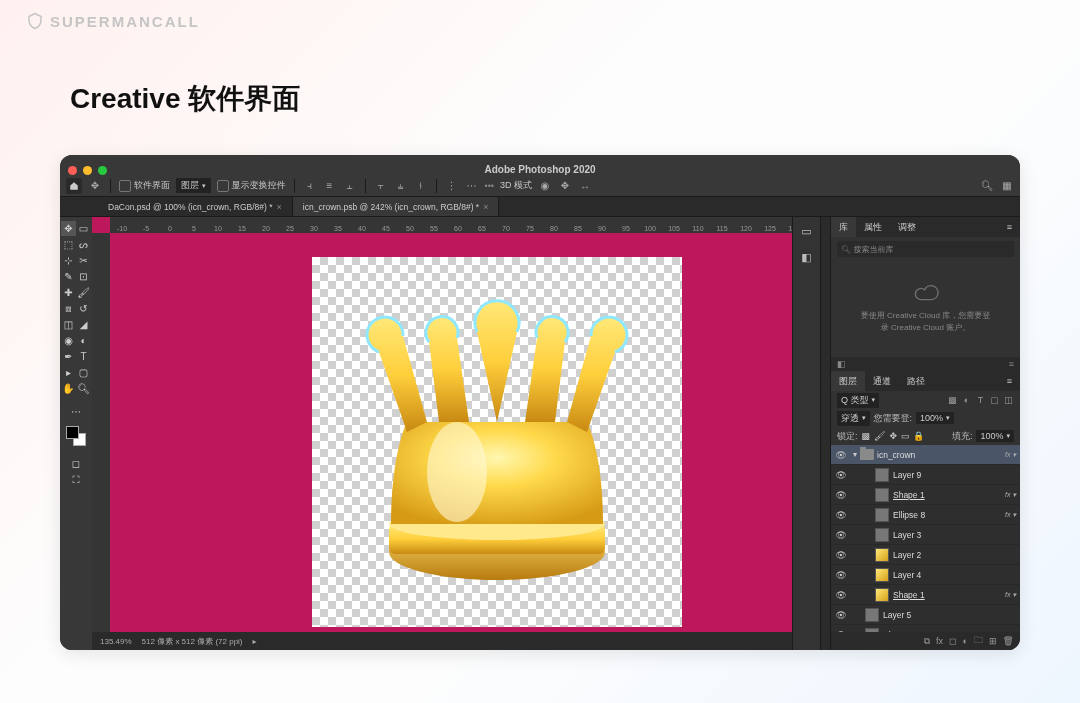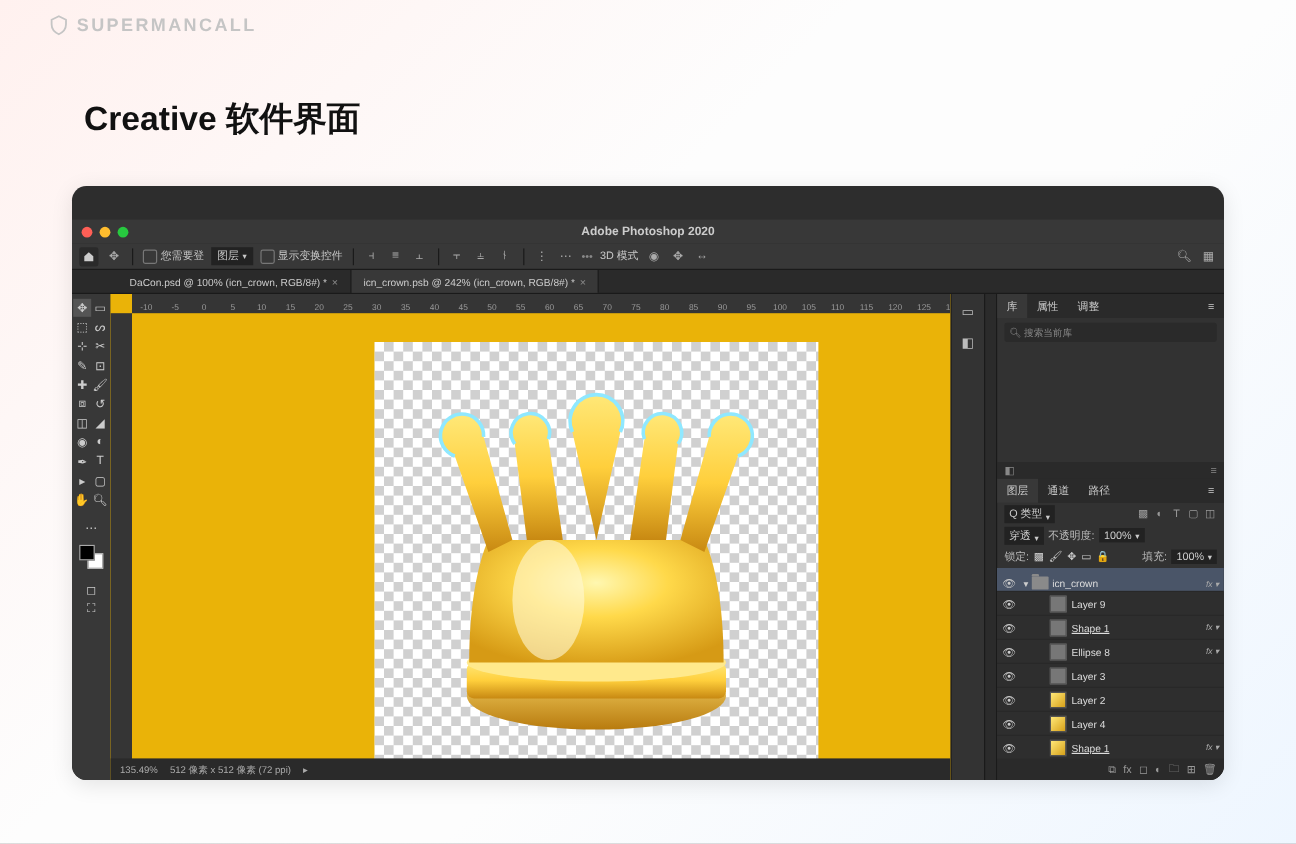"SUPERMANCALL" .brand { left: 40px -> 26px }
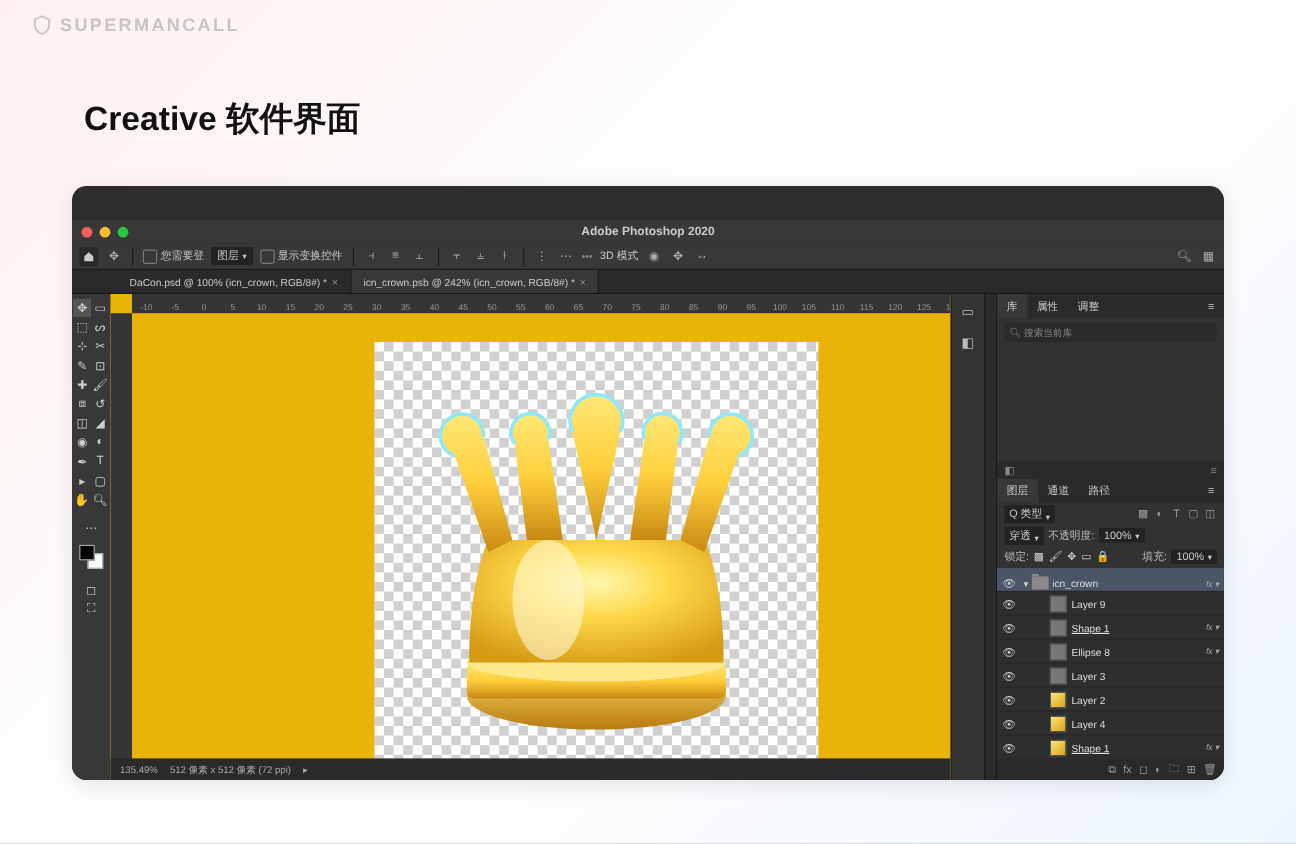"Adobe Photoshop 2020" .titlebar { align-items: center -> flex-end; margin-top: 28px -> none }
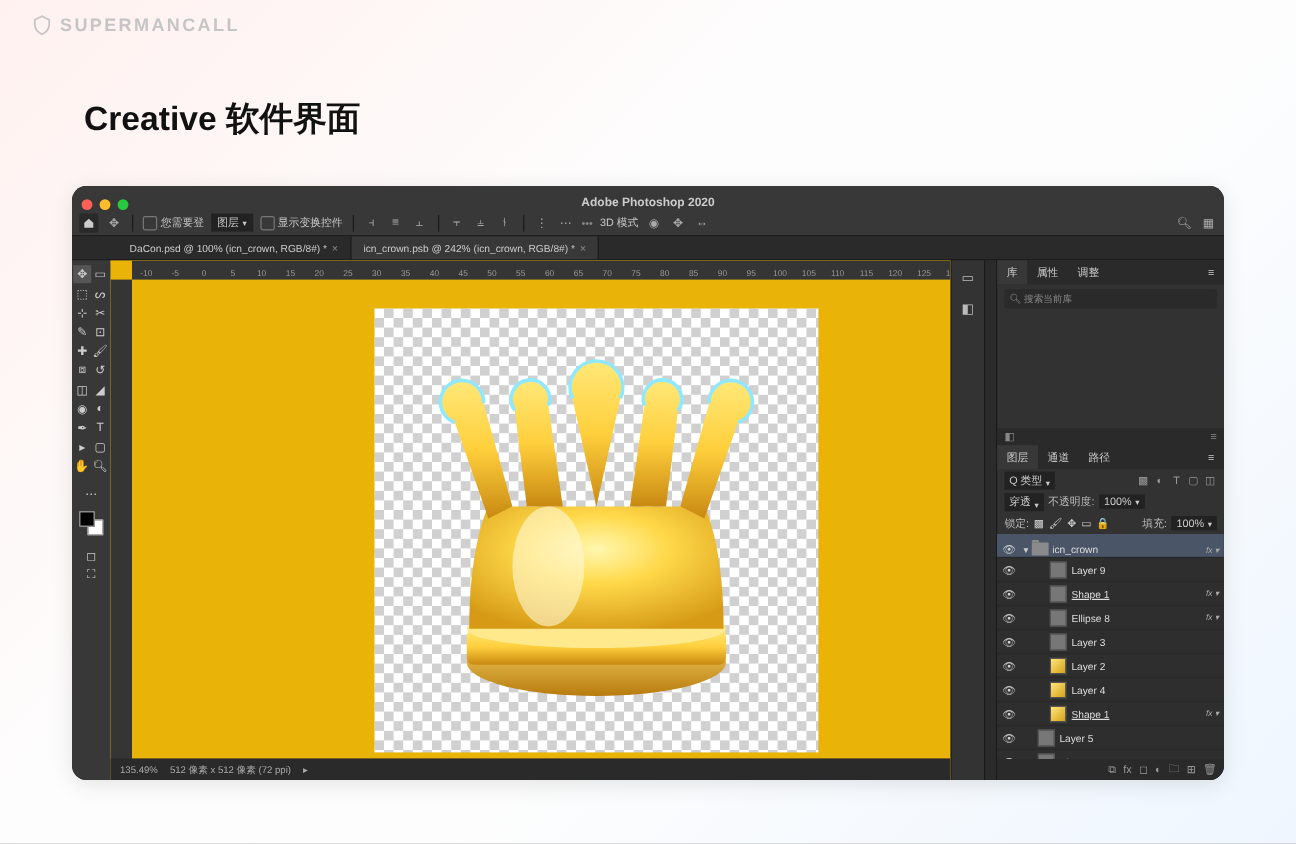"您需要登" span { text: 您需要登 -> 软件界面 }
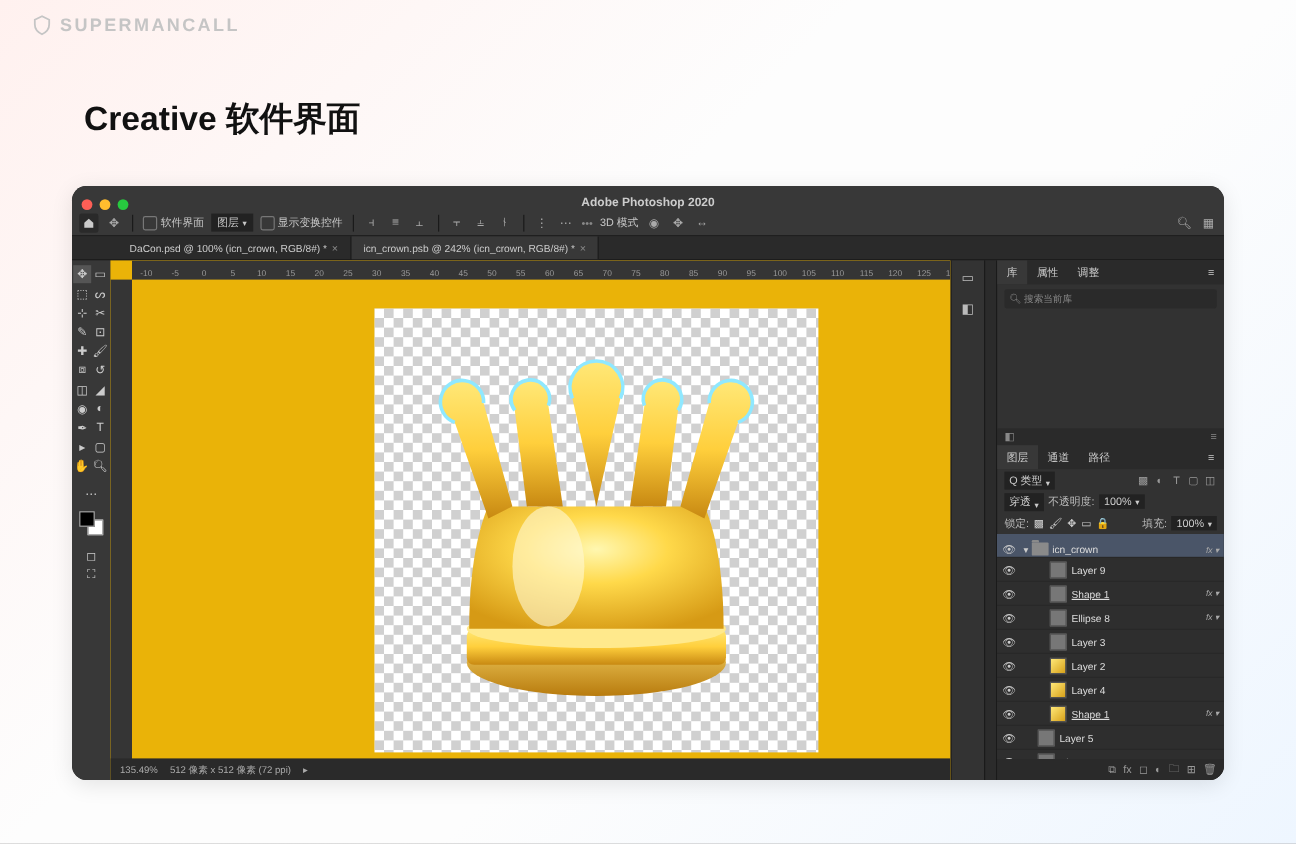"要使用 Creative Cloud 库，您需要登" div.msg { html: none -> <div> <svg> <path></path> </svg> <div>要使用 Creative Cloud 库，您需要登</div> <div>录 Creative Cloud 账户。</div> </div> }
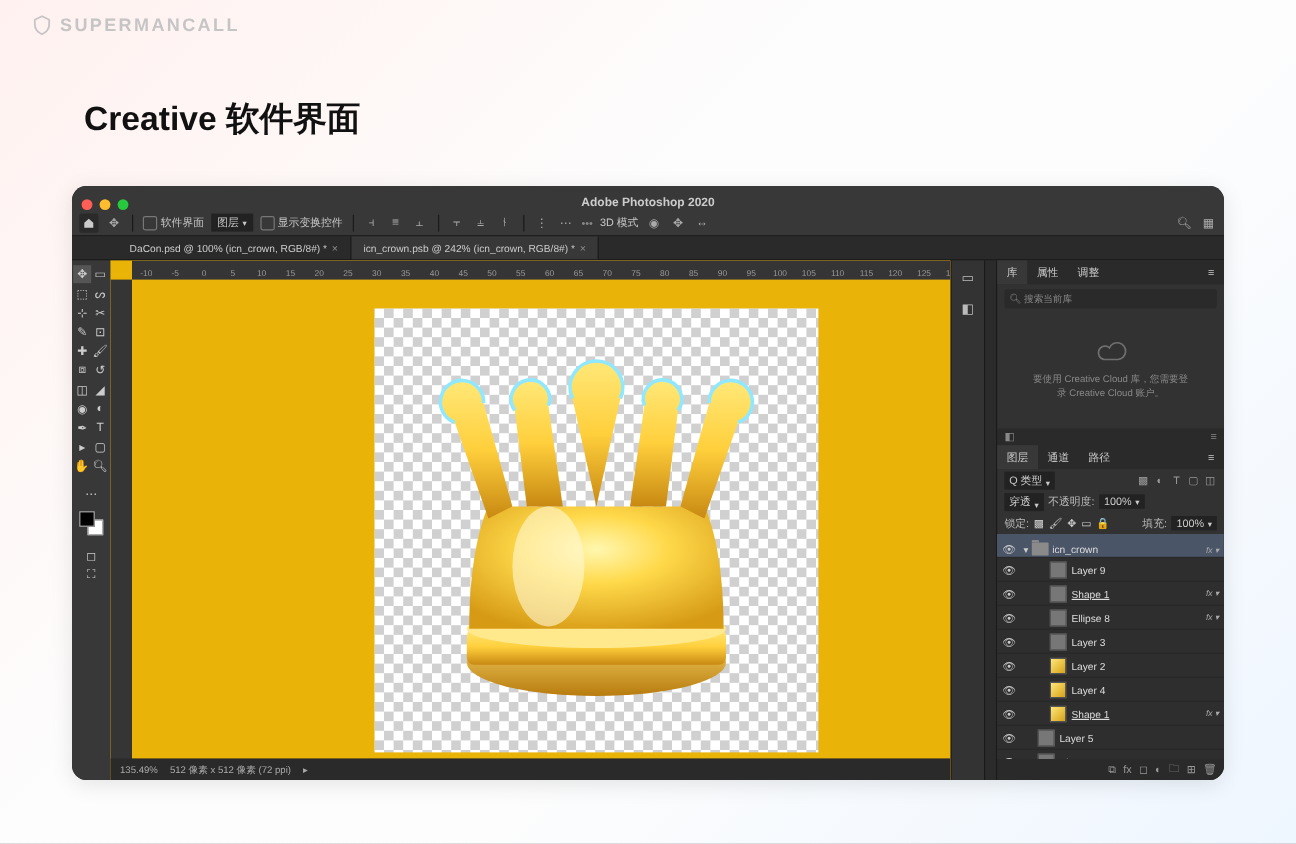"Q 类型" .layerspanel .sel { align-items: flex-end -> center }
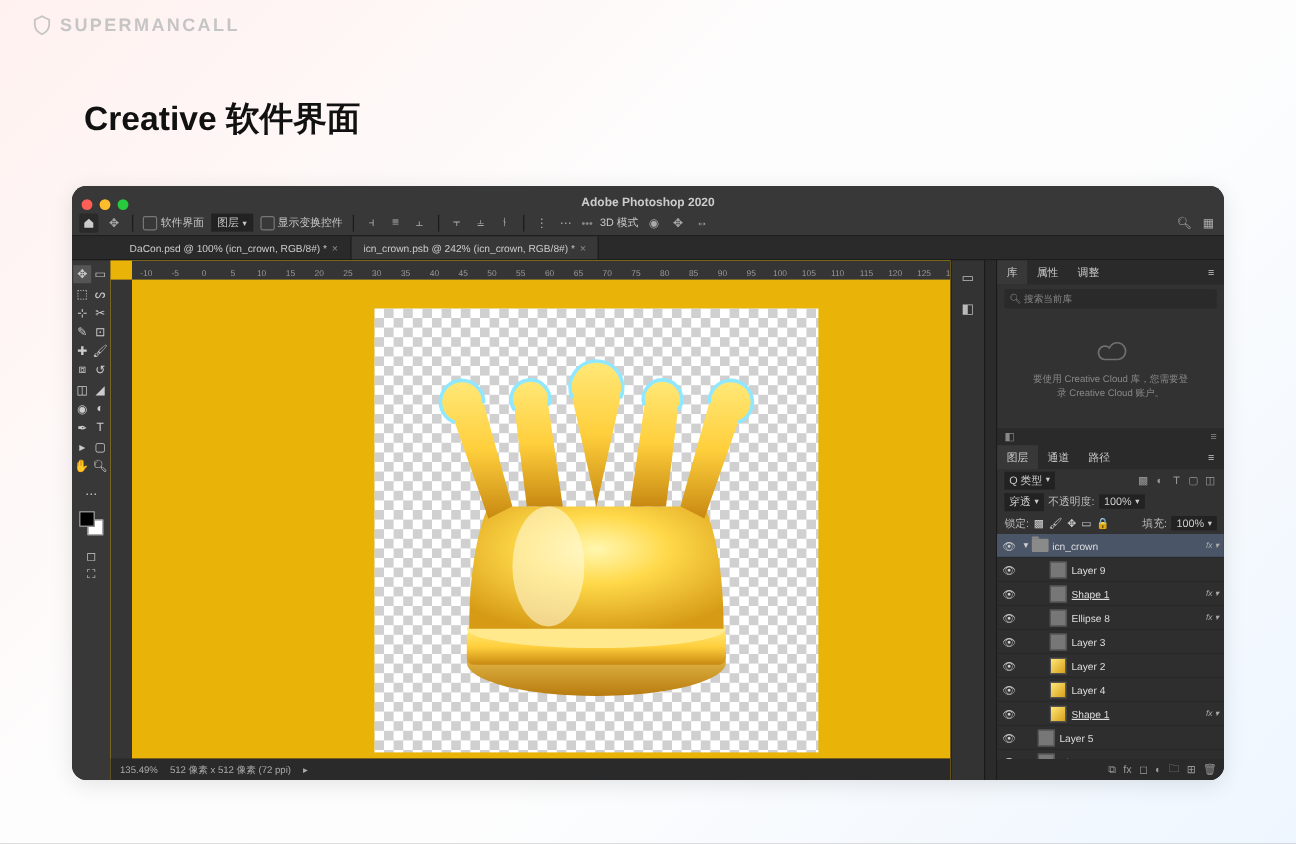"不透明度:" span.lbl { text: 不透明度 -> 您需要登 }
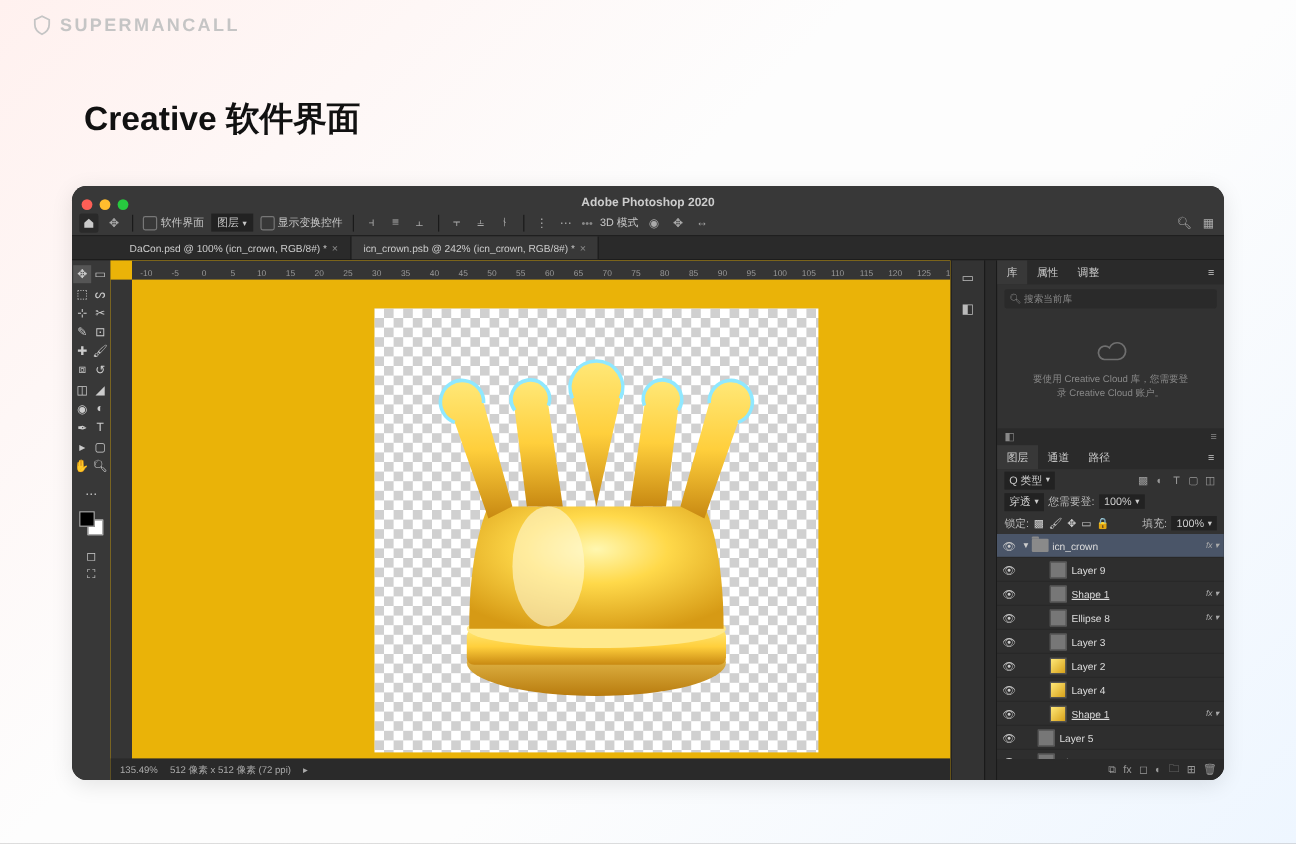"135.49%" .canvaswrap { background: #eab308 -> #be185d }
